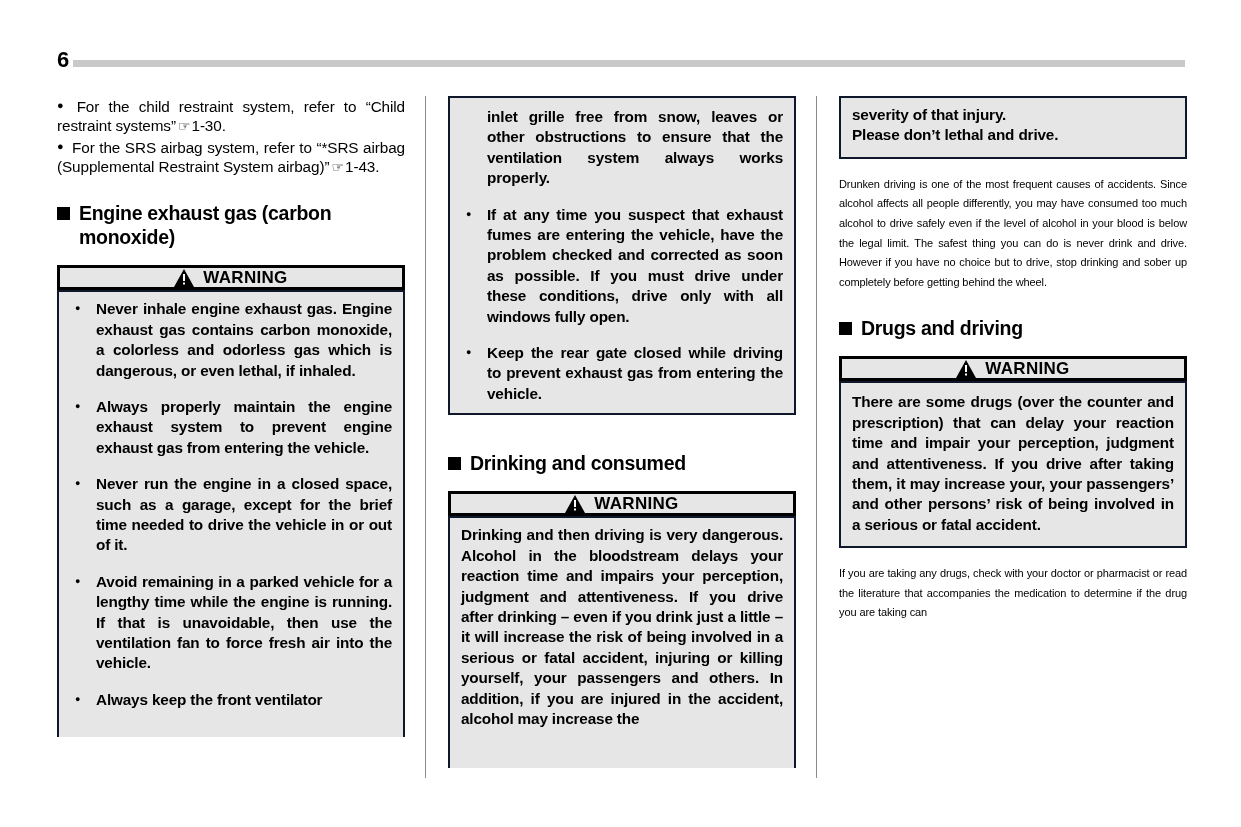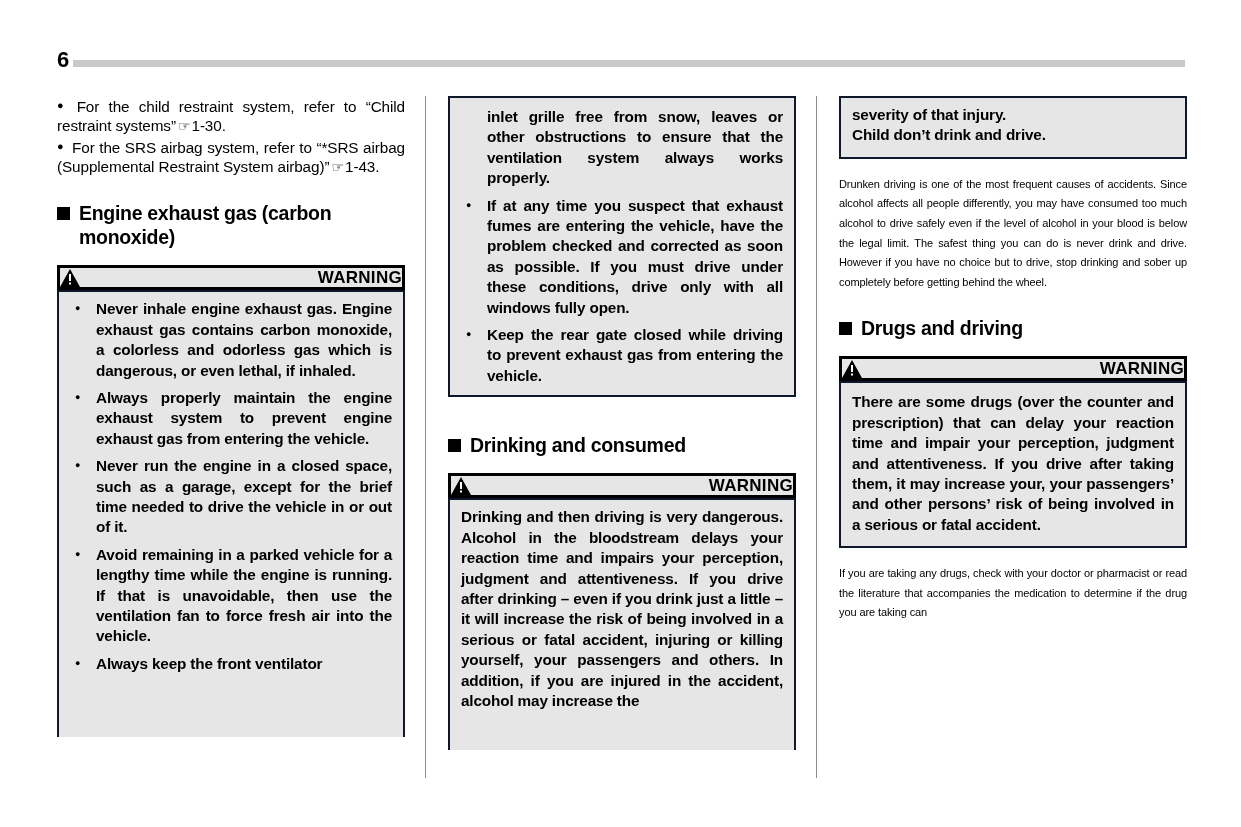"Child don’t drink and drive." p.wpara { text: Child don’t drink -> Please don’t lethal }
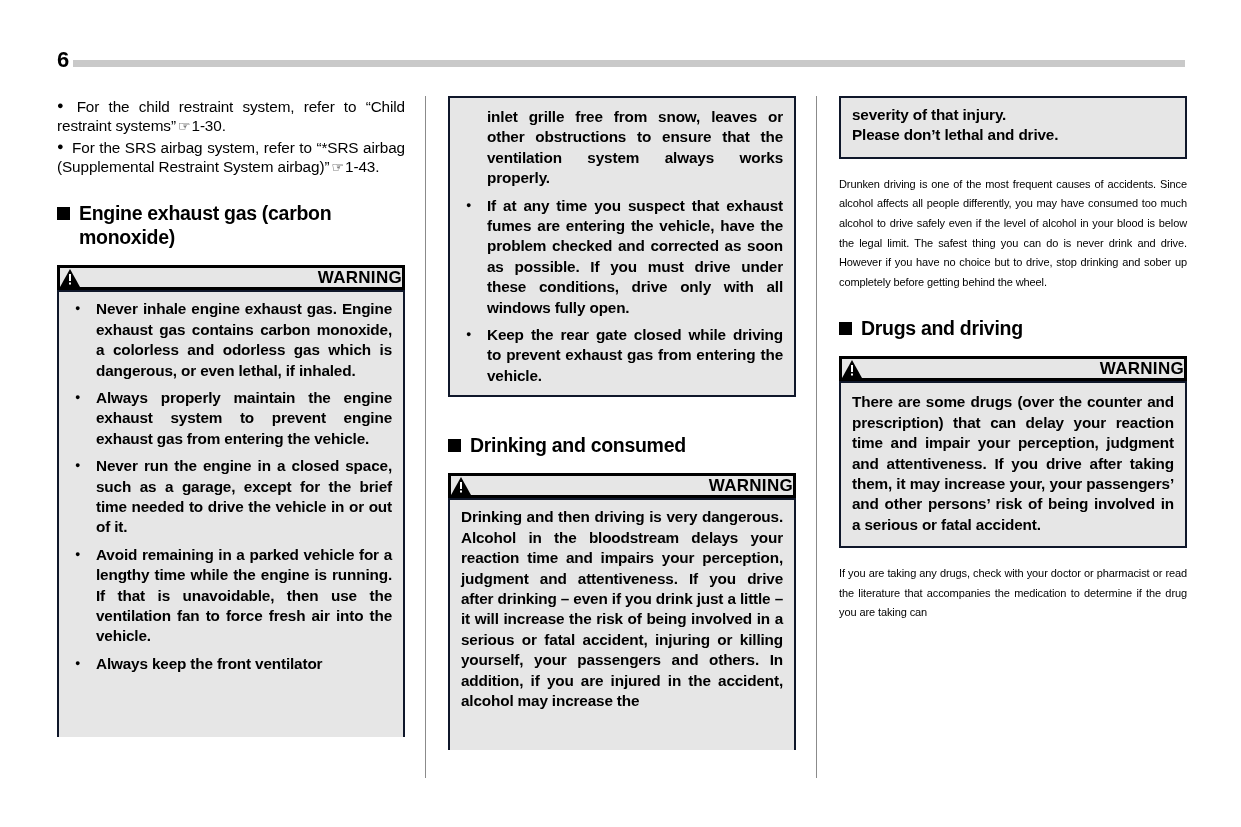"If at any time you" .warning-body li + li { margin-top: 7px -> 16px }
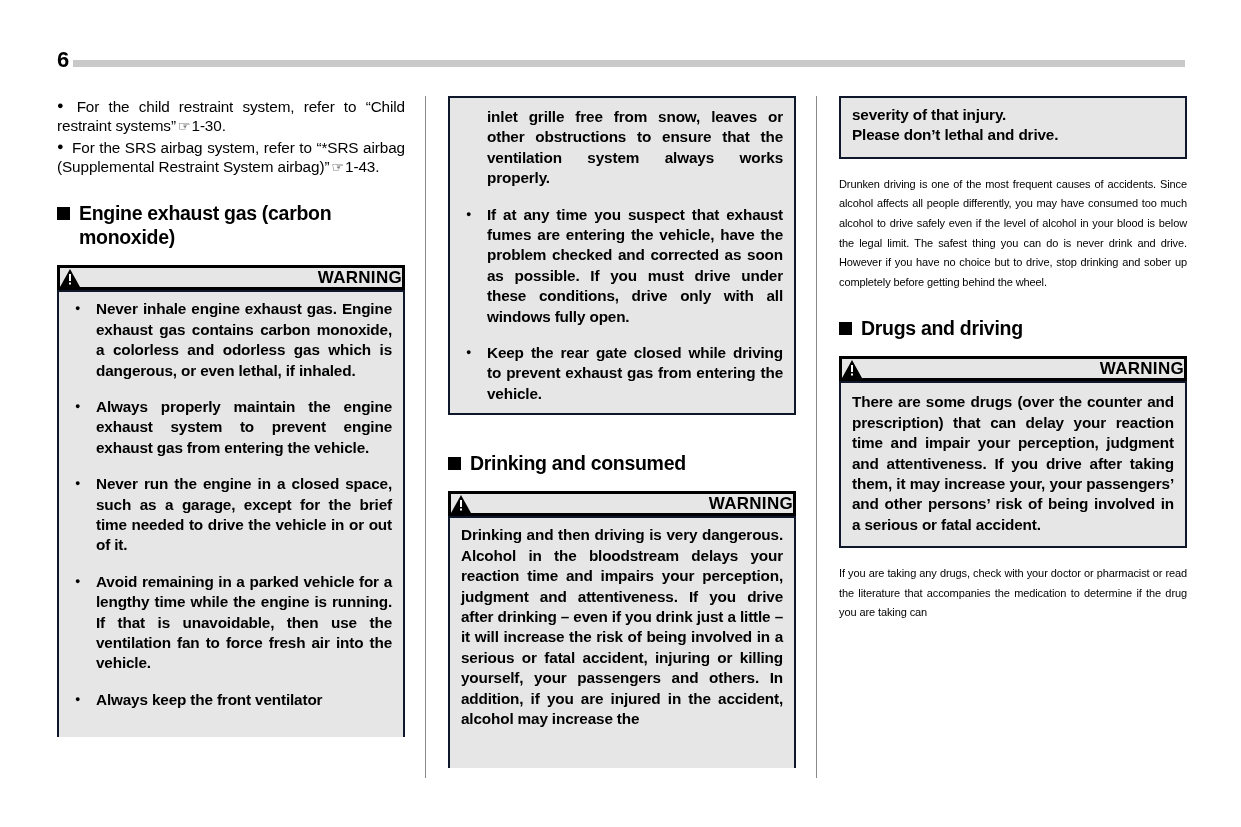"WARNING" .warning-header { justify-content: space-between -> center }
